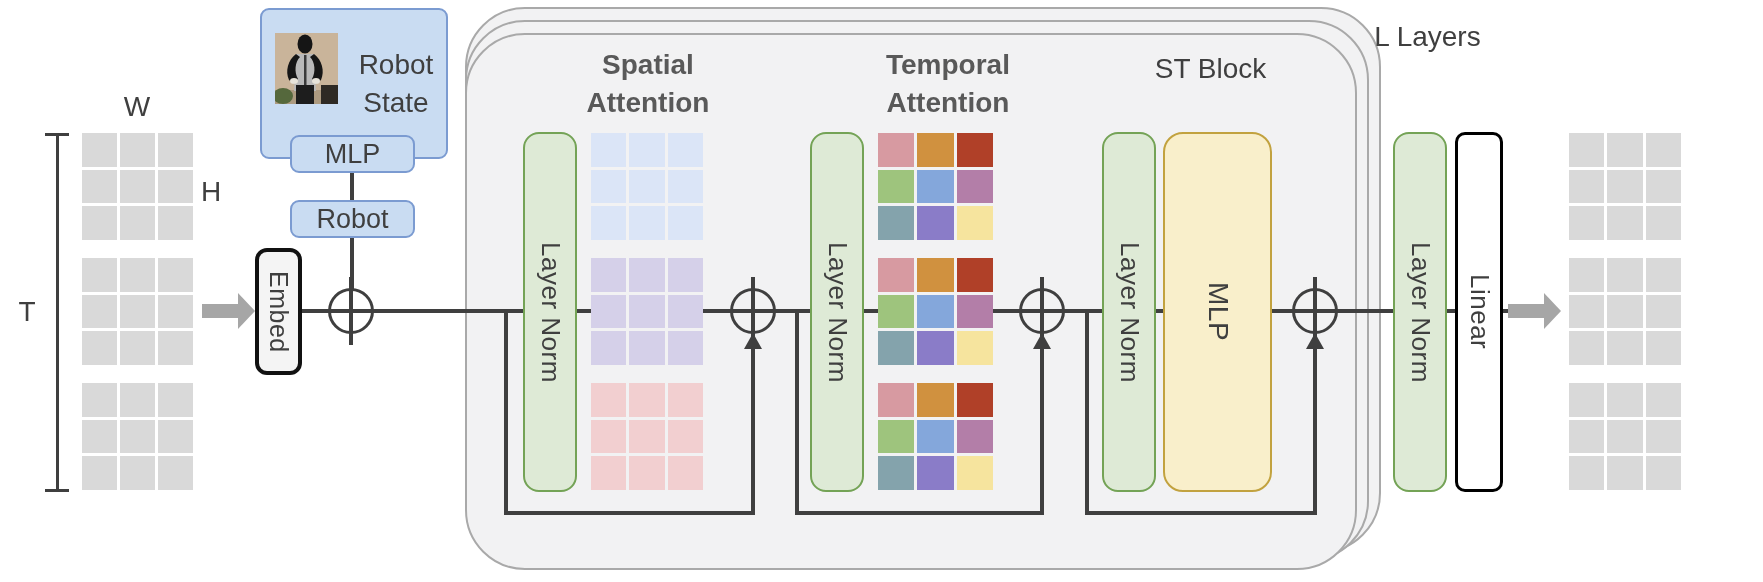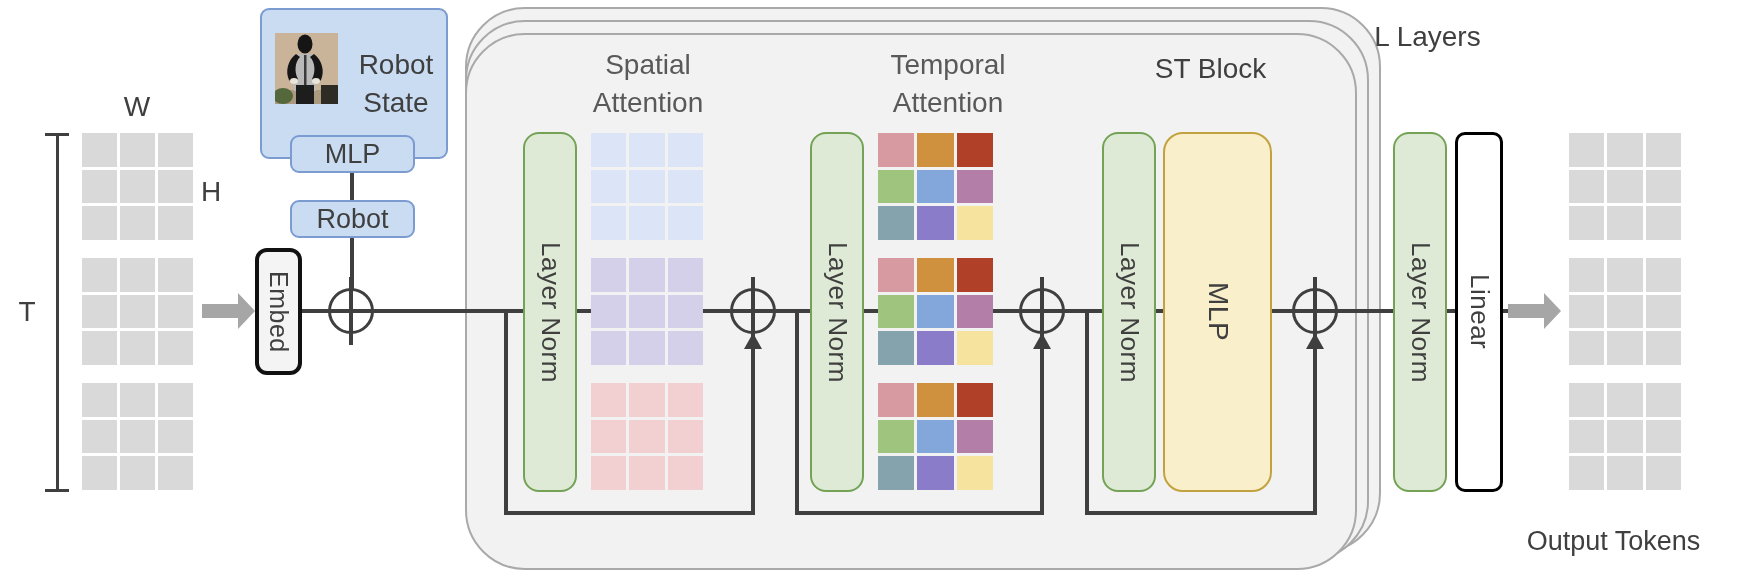"Spatial" .title { font-weight: normal -> bold }
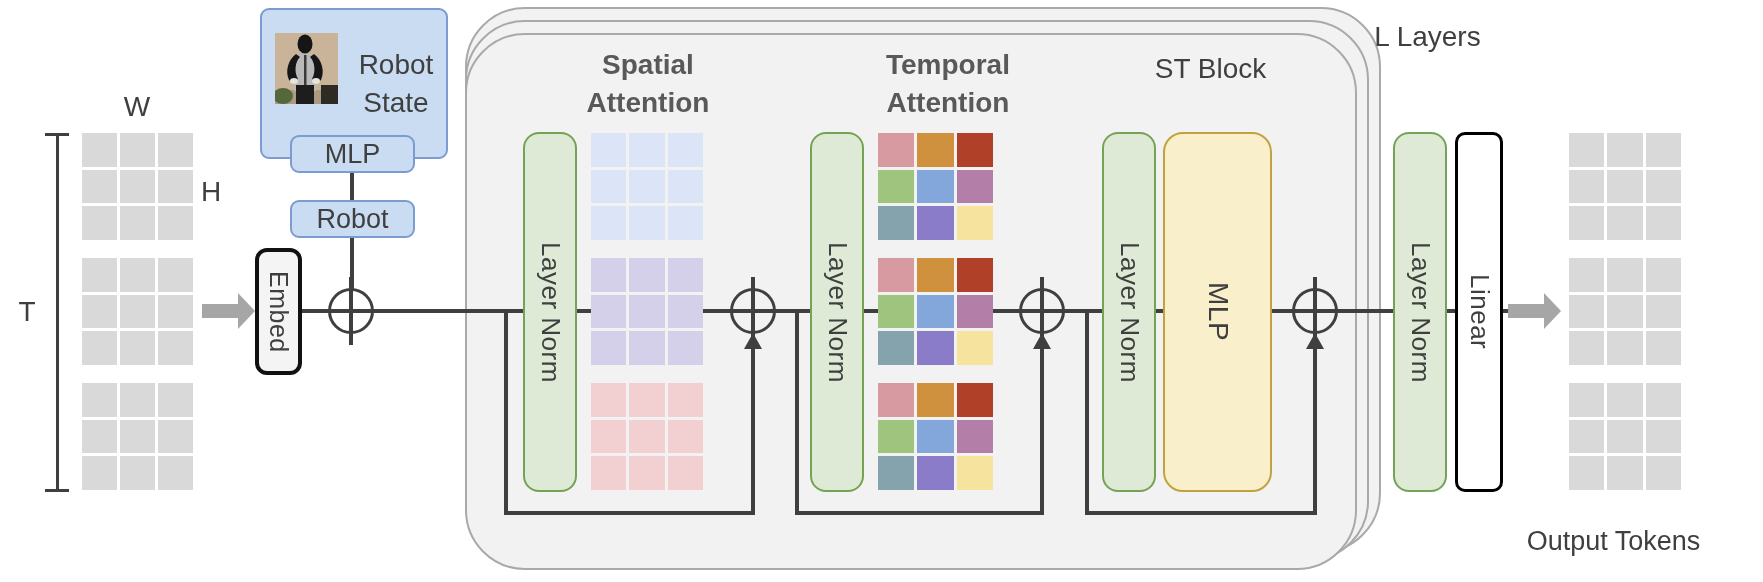"Output Tokens" div.plain-label { html: <div>Output Tokens</div> -> none }
